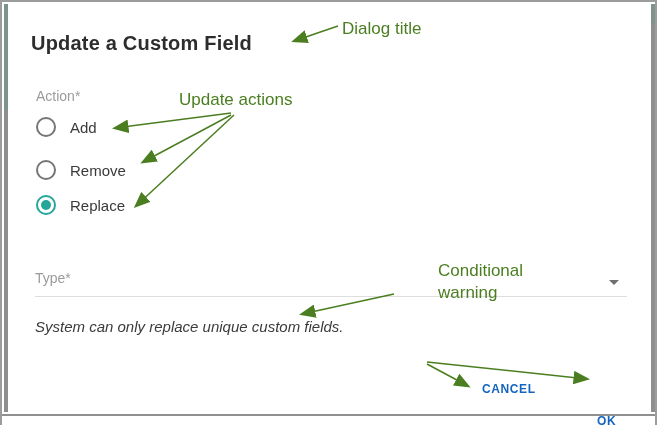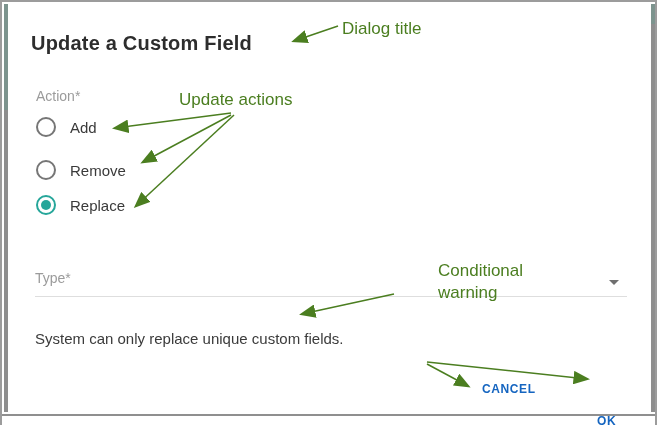"System can only replace unique" .warning-text { font-style: none -> italic; top: 326px -> 314px }
